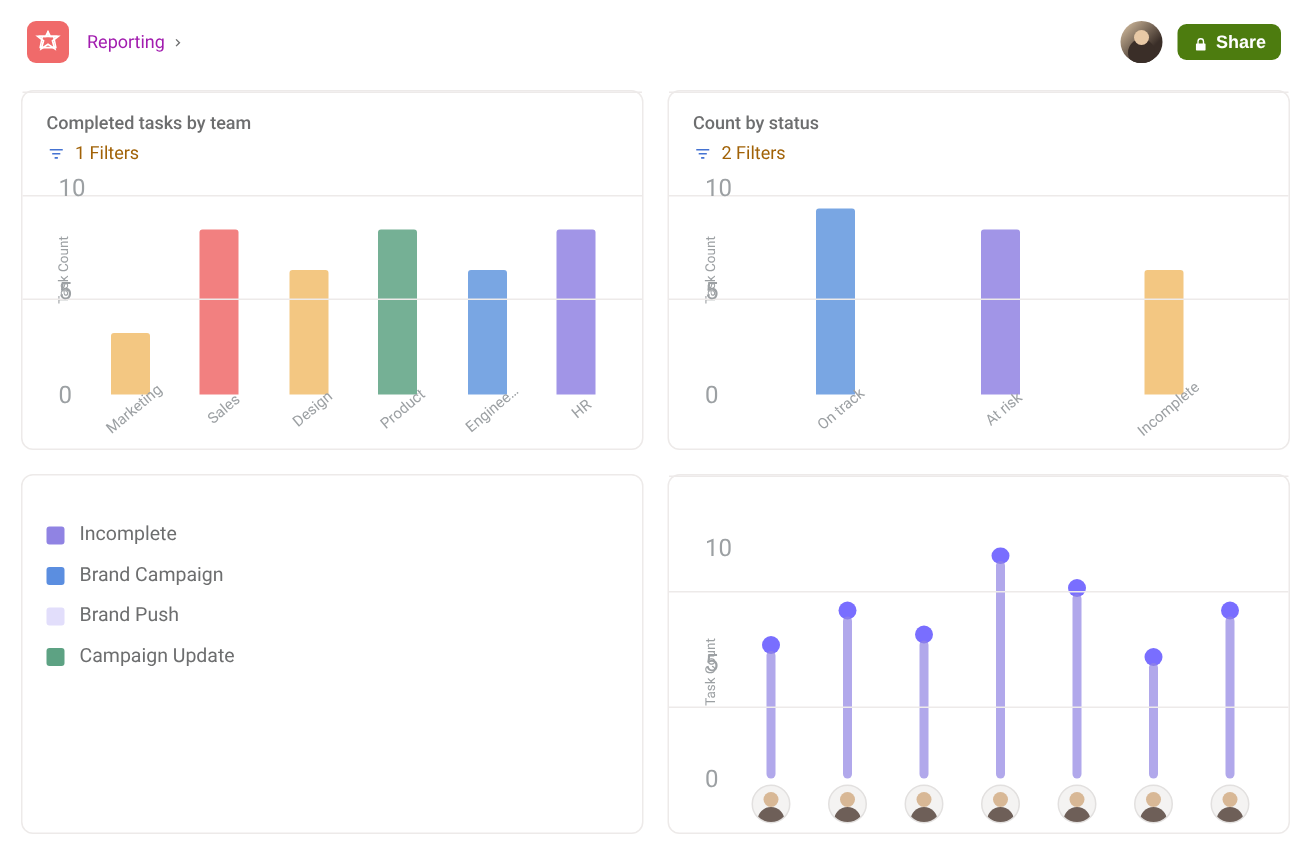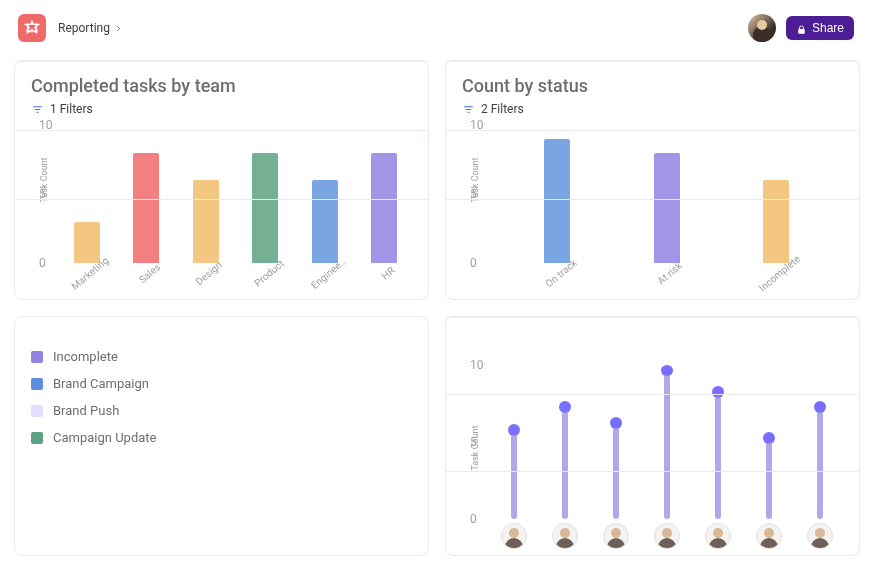"Reporting" .crumb-line { color: #404040 -> #a21caf }
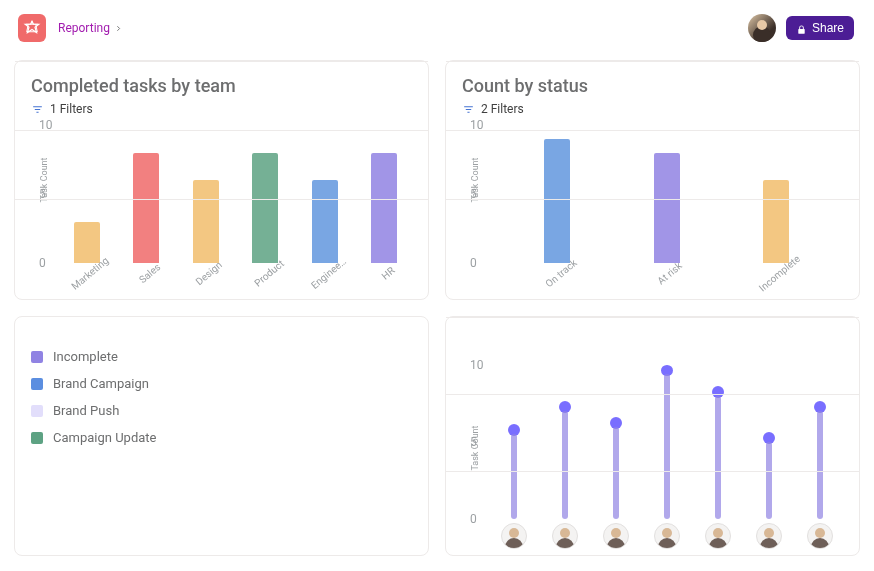"Share" .share-btn { background: #4c1d95 -> #4d7c0f; font-weight: 400 -> 700 }
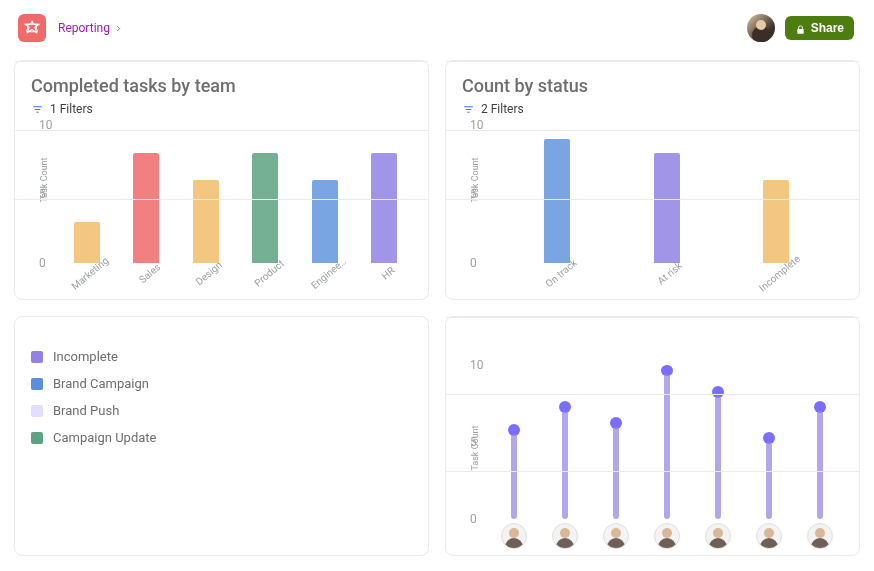"Completed tasks by team" .card-title { font-size: 18px -> 12px }
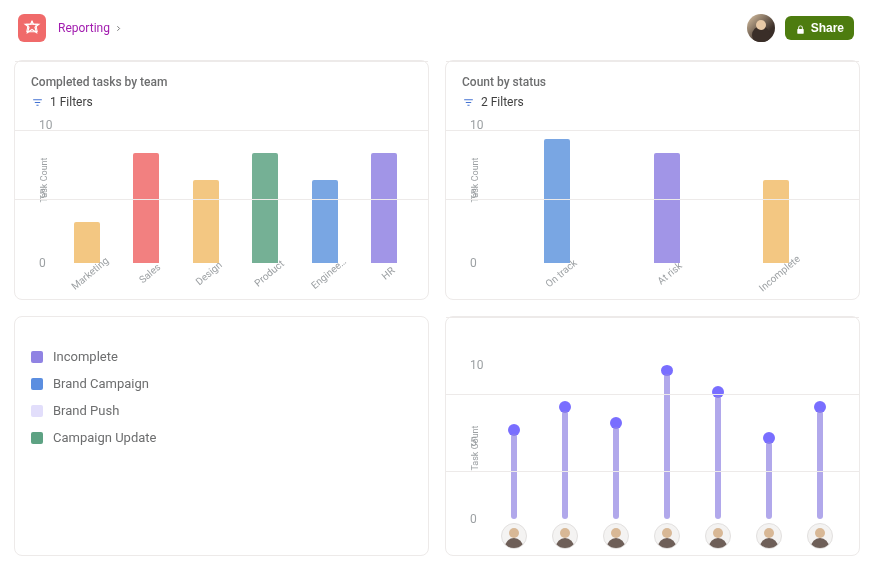"1 Filters" .filter-row { color: #404040 -> #a16207 }
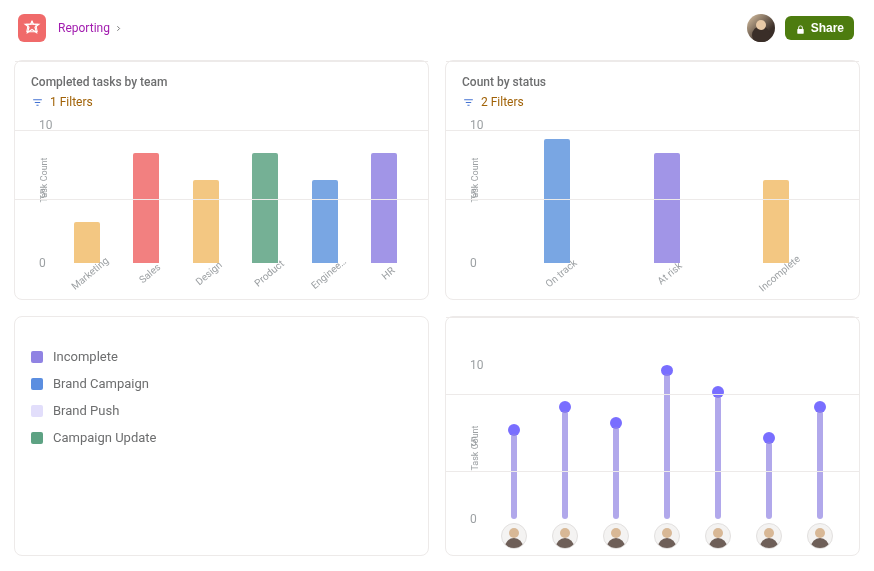"10" .ytick { font-size: 12px -> 16px }
